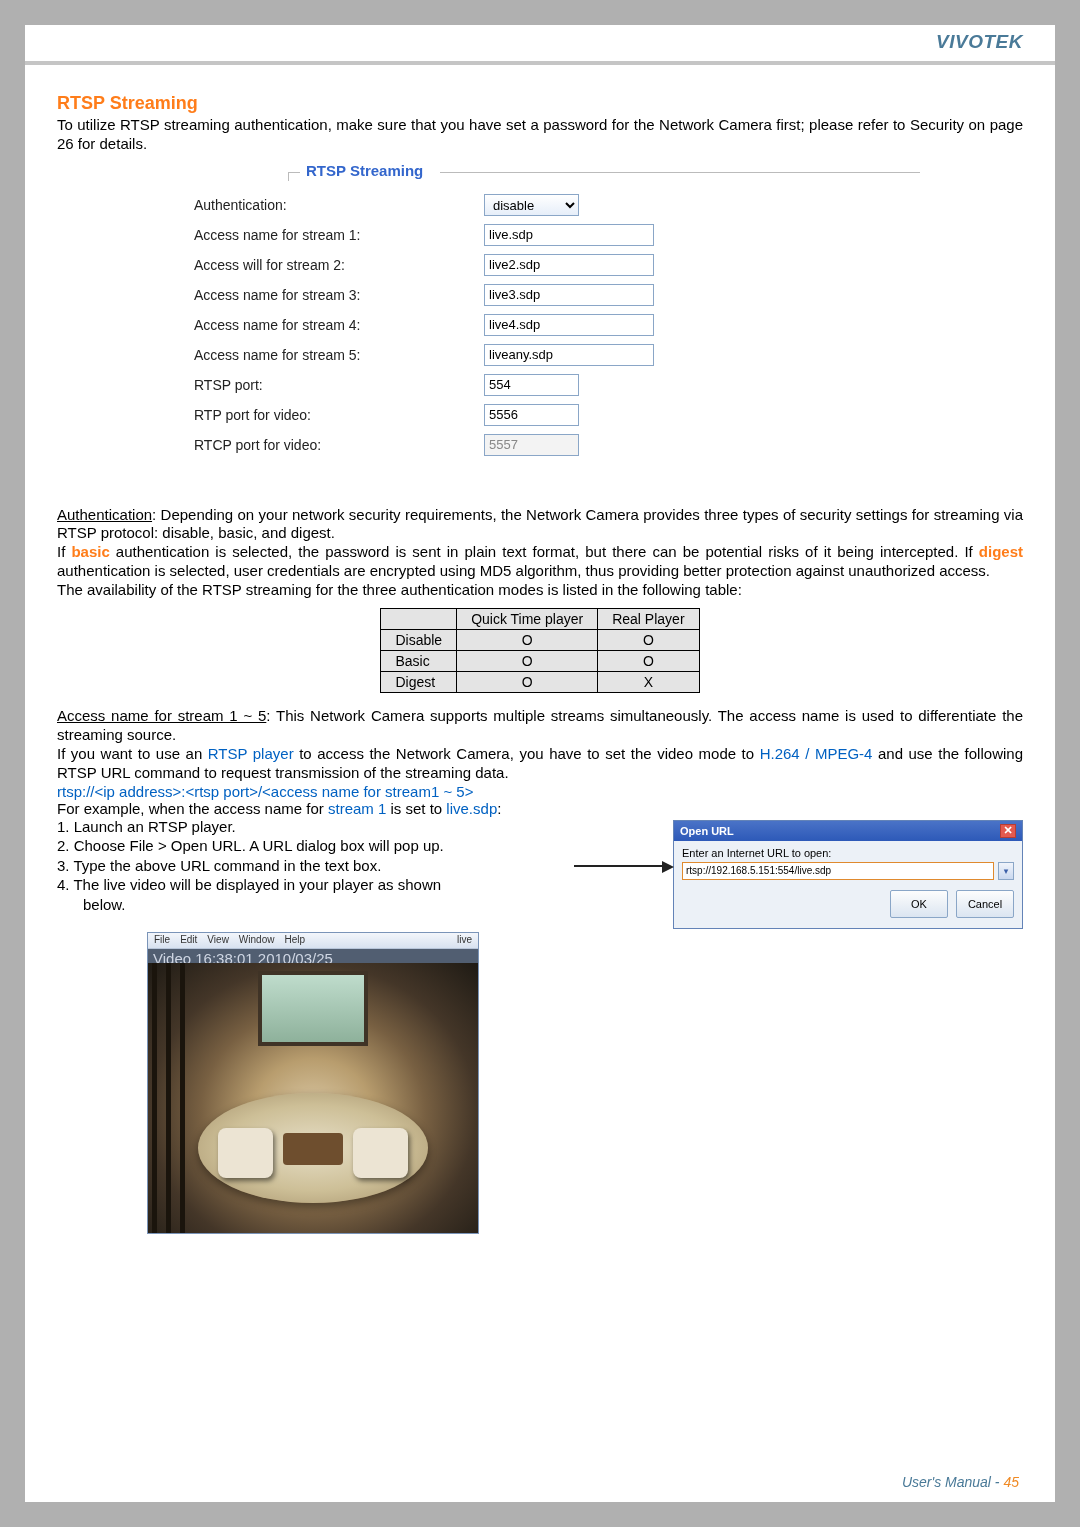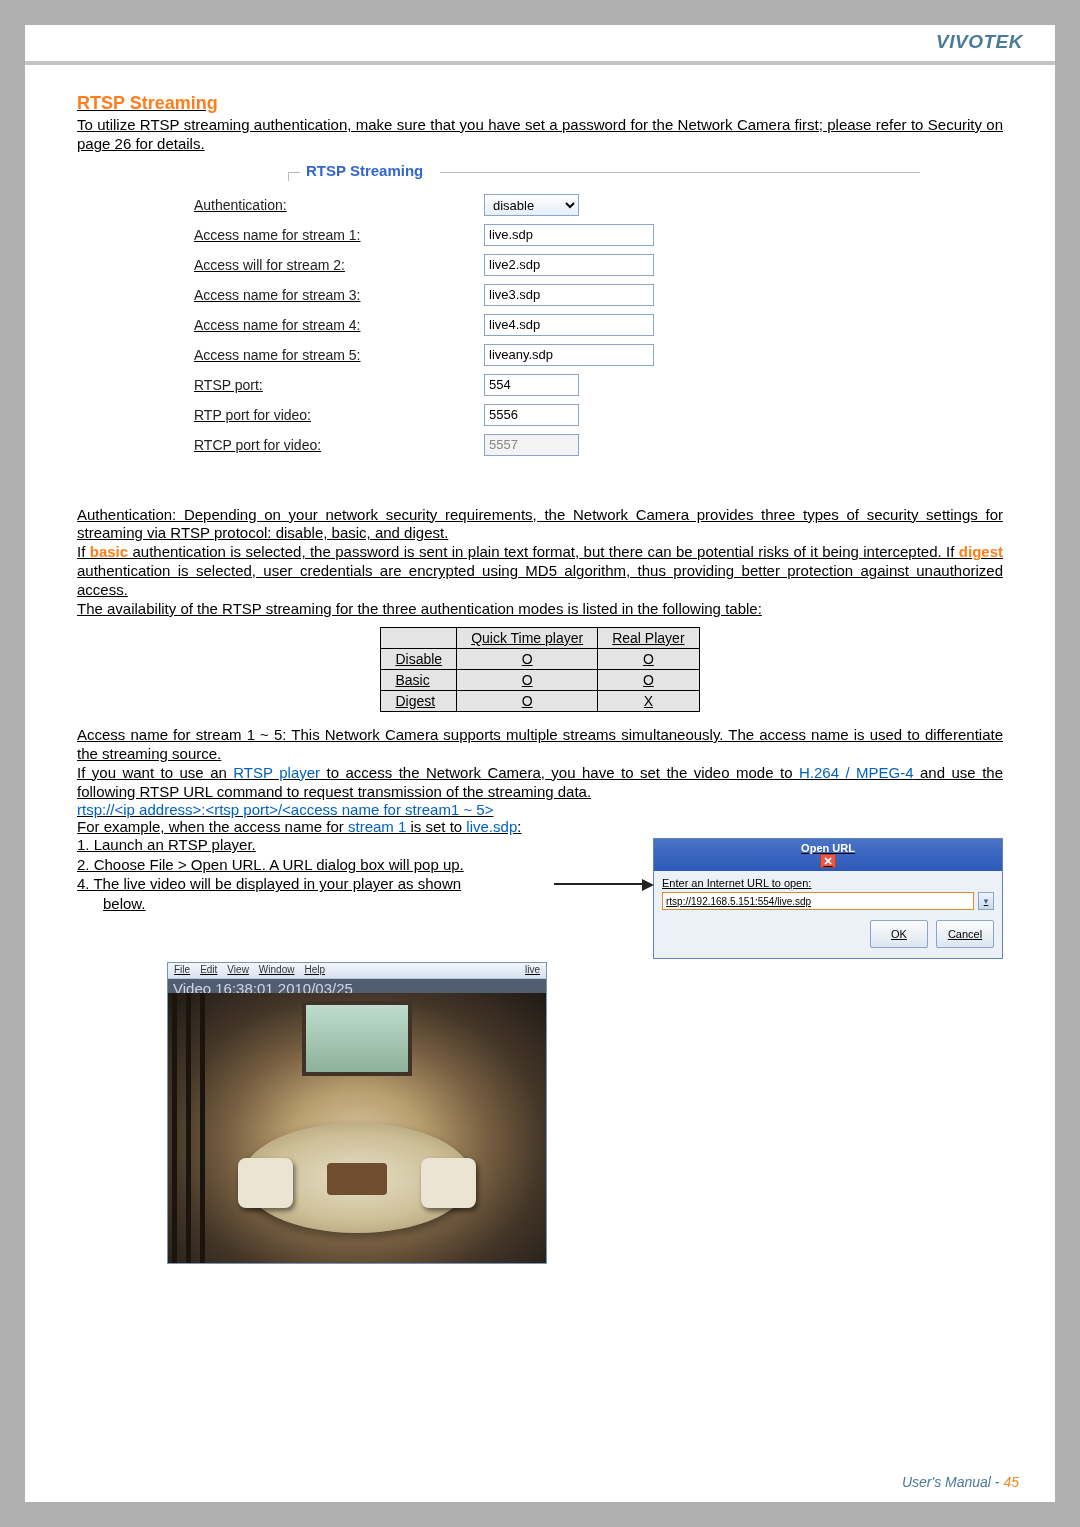"RTSP Streaming" .content { padding: 0 52px -> 0 32px; text-decoration: underline -> none }
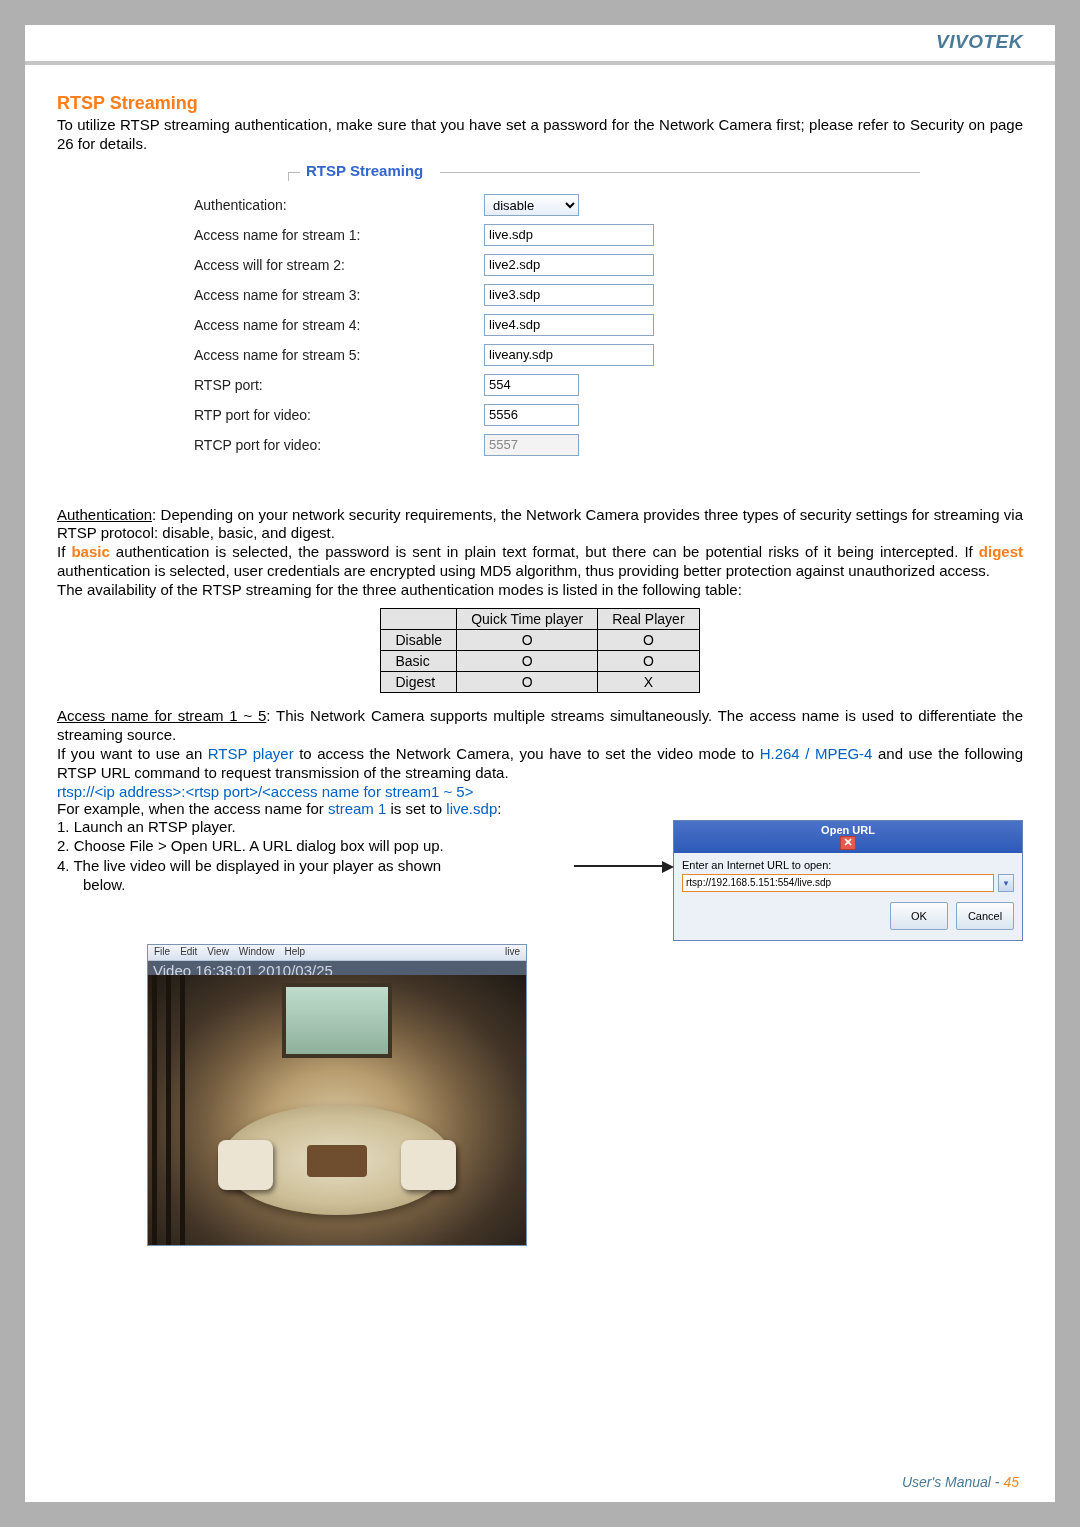"Open URL" .dialog-title { flex-direction: column -> none }
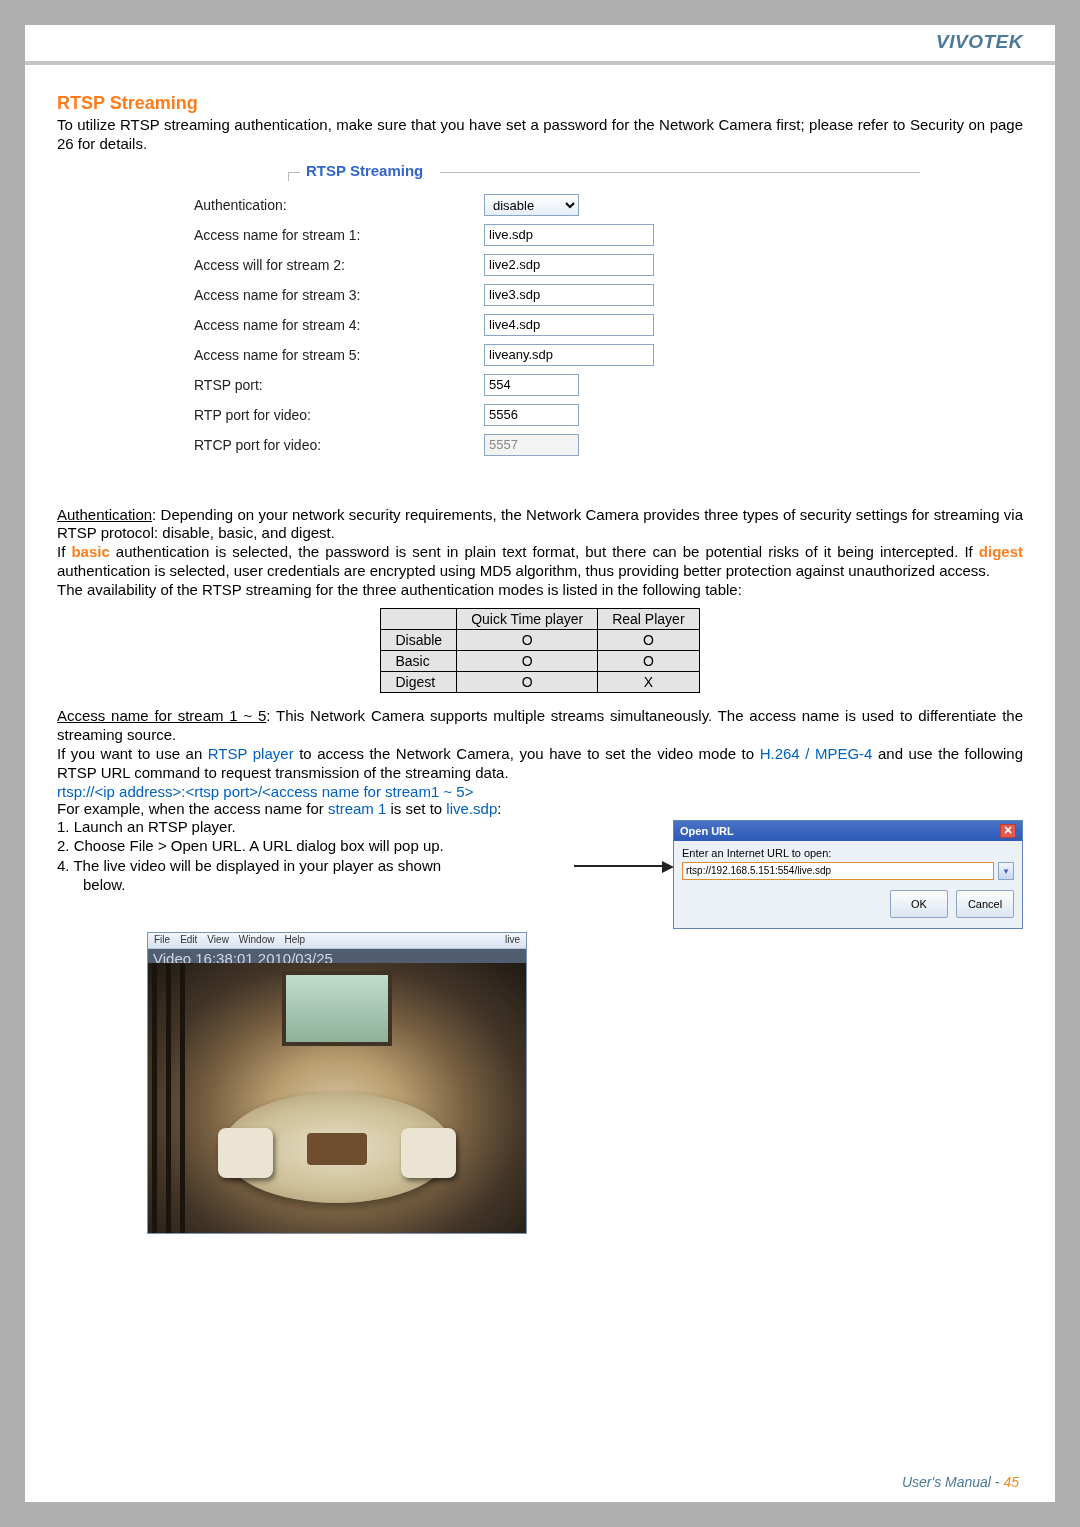"3. Type the above URL" div { html: none -> <div>3. Type the above URL command in the text box.</div> }
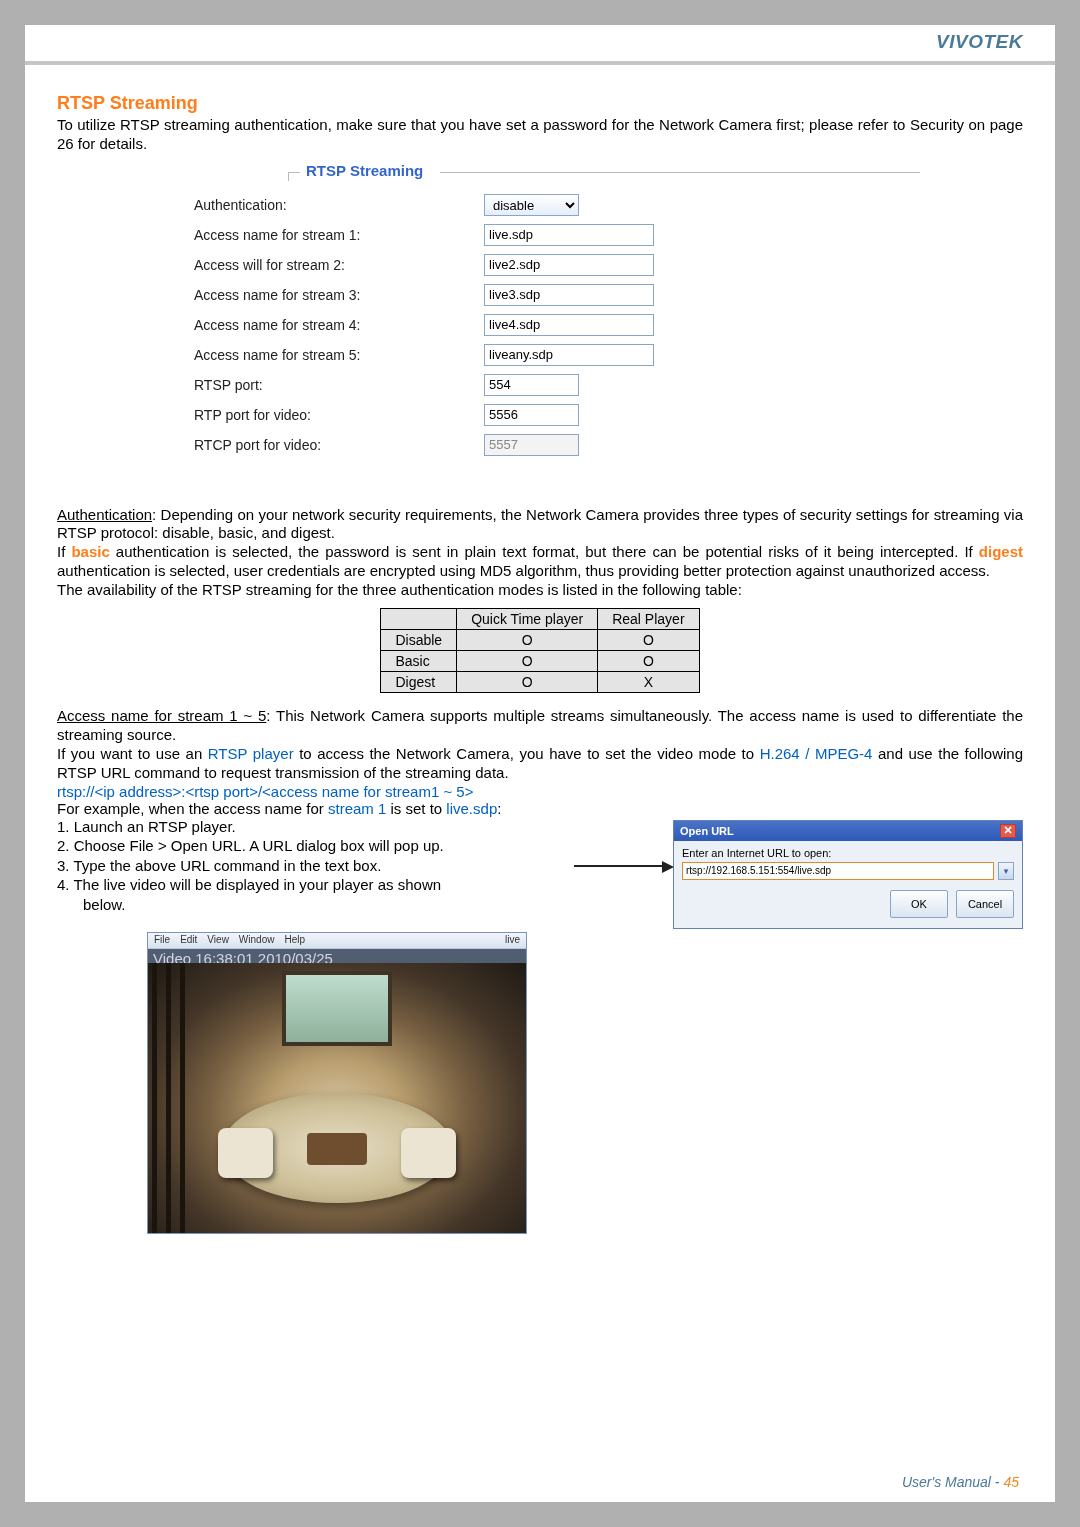"File" .player { width: 380px -> 332px }
